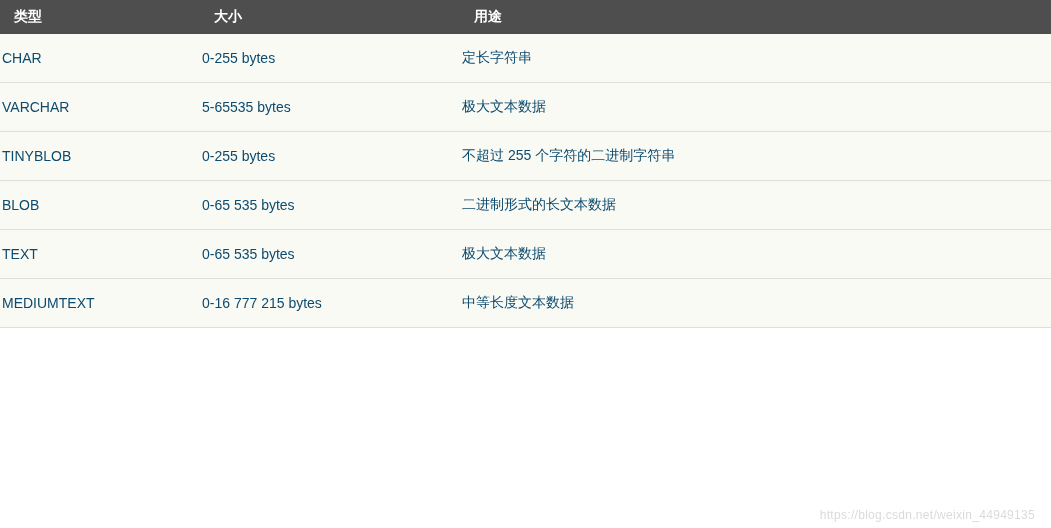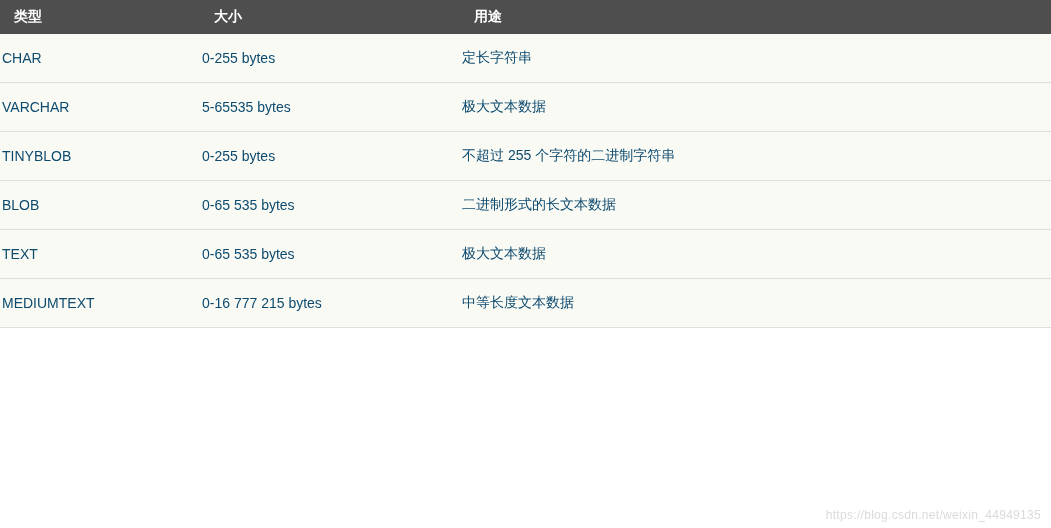"https://blog.csdn.net/weixin_44949135" .watermark { right: 10px -> 16px }
